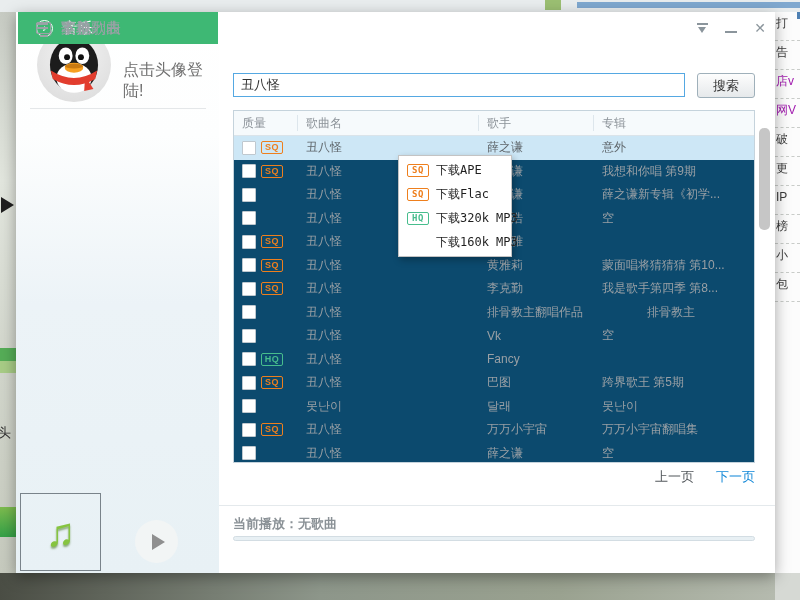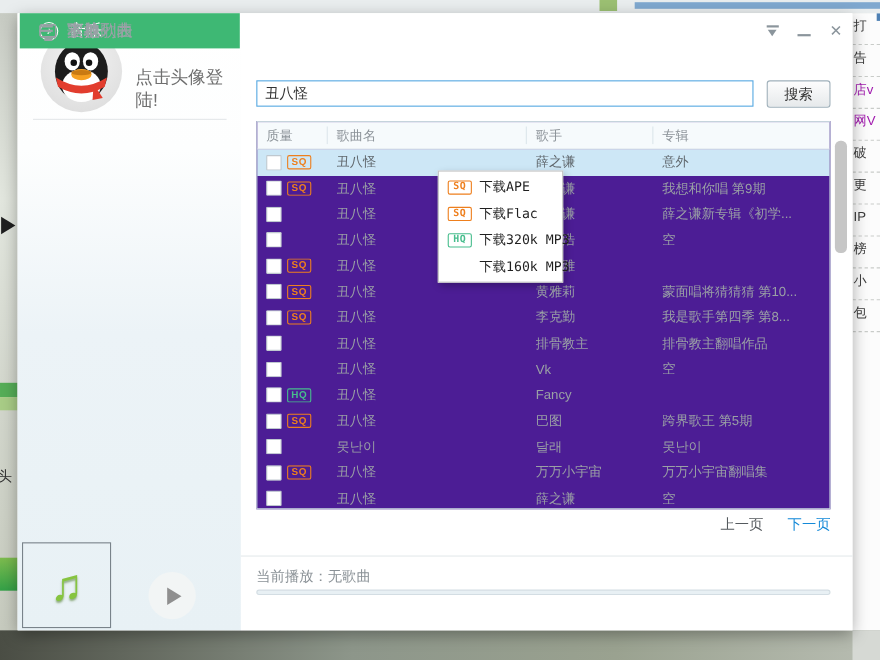"质量" .table { background: #4c1d95 -> #0c4a6e }
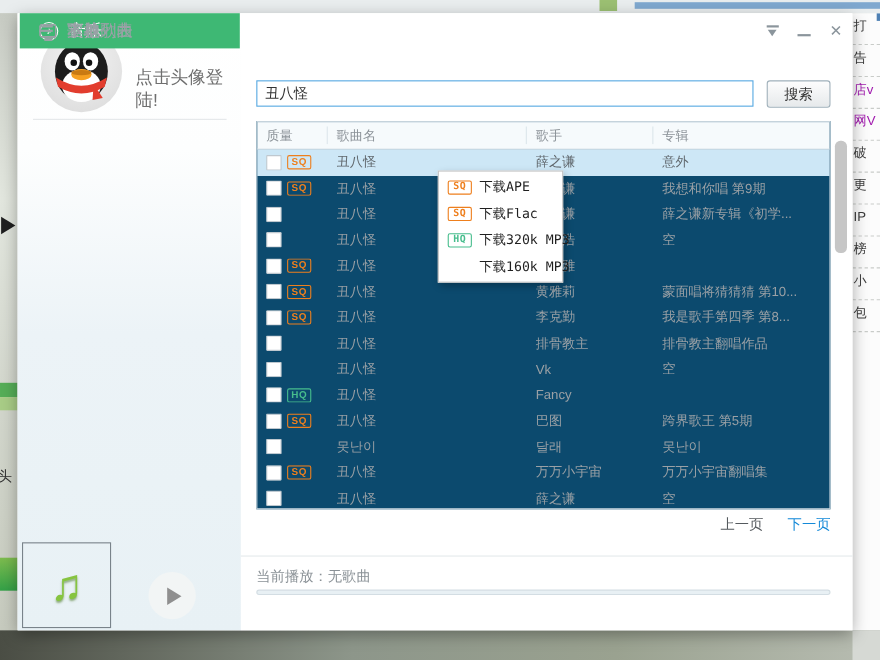"排骨教主" div.td { order: before "排骨教主翻唱作品" -> after "排骨教主翻唱作品" }
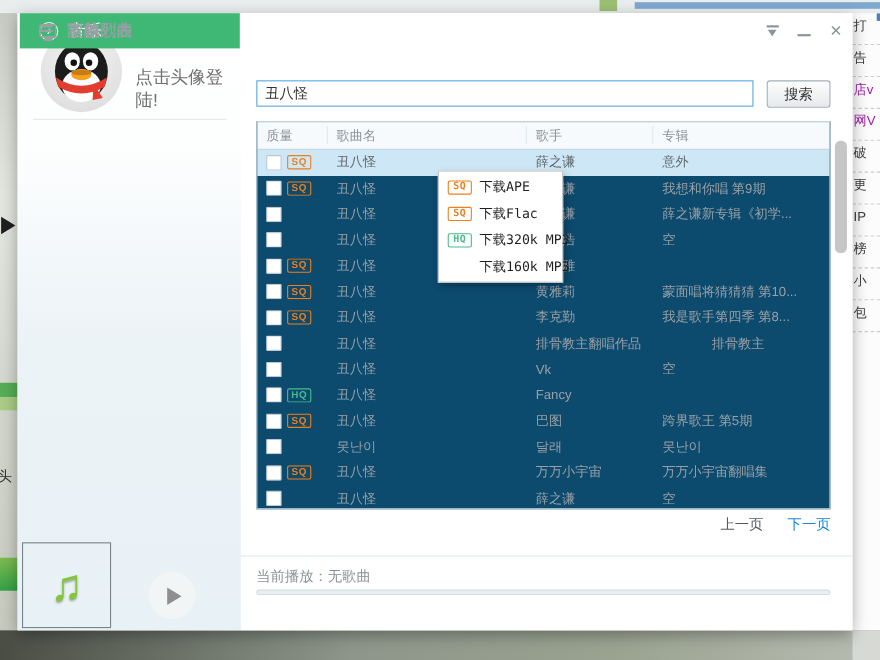"当前播放：无歌曲" .now-playing { font-weight: none -> bold }
